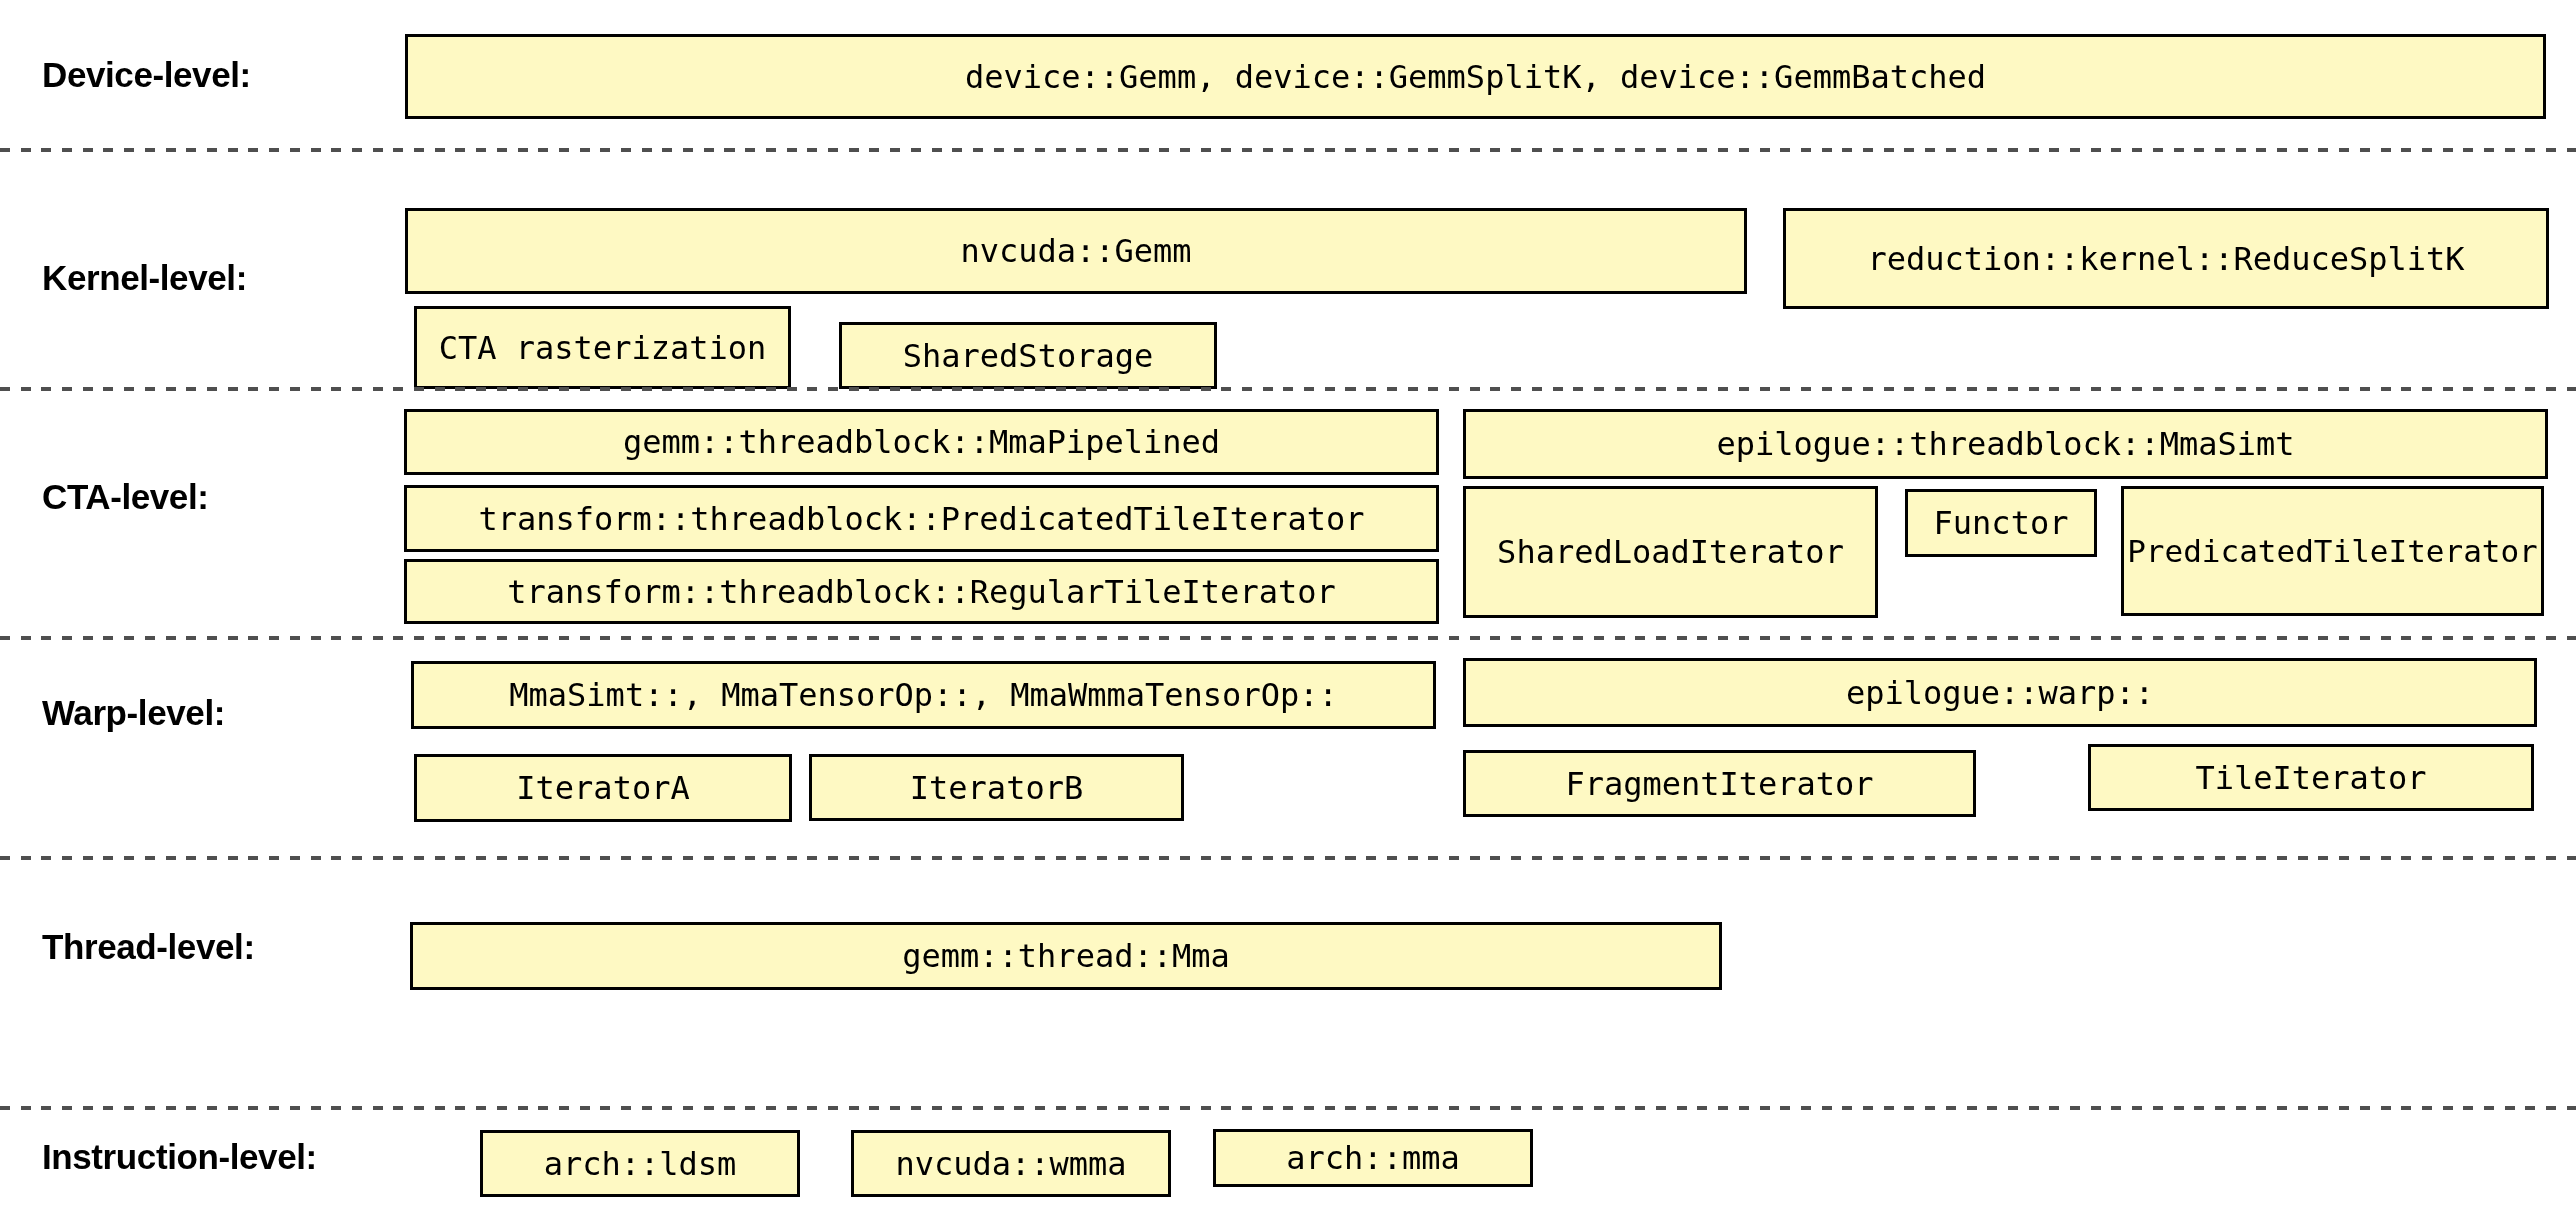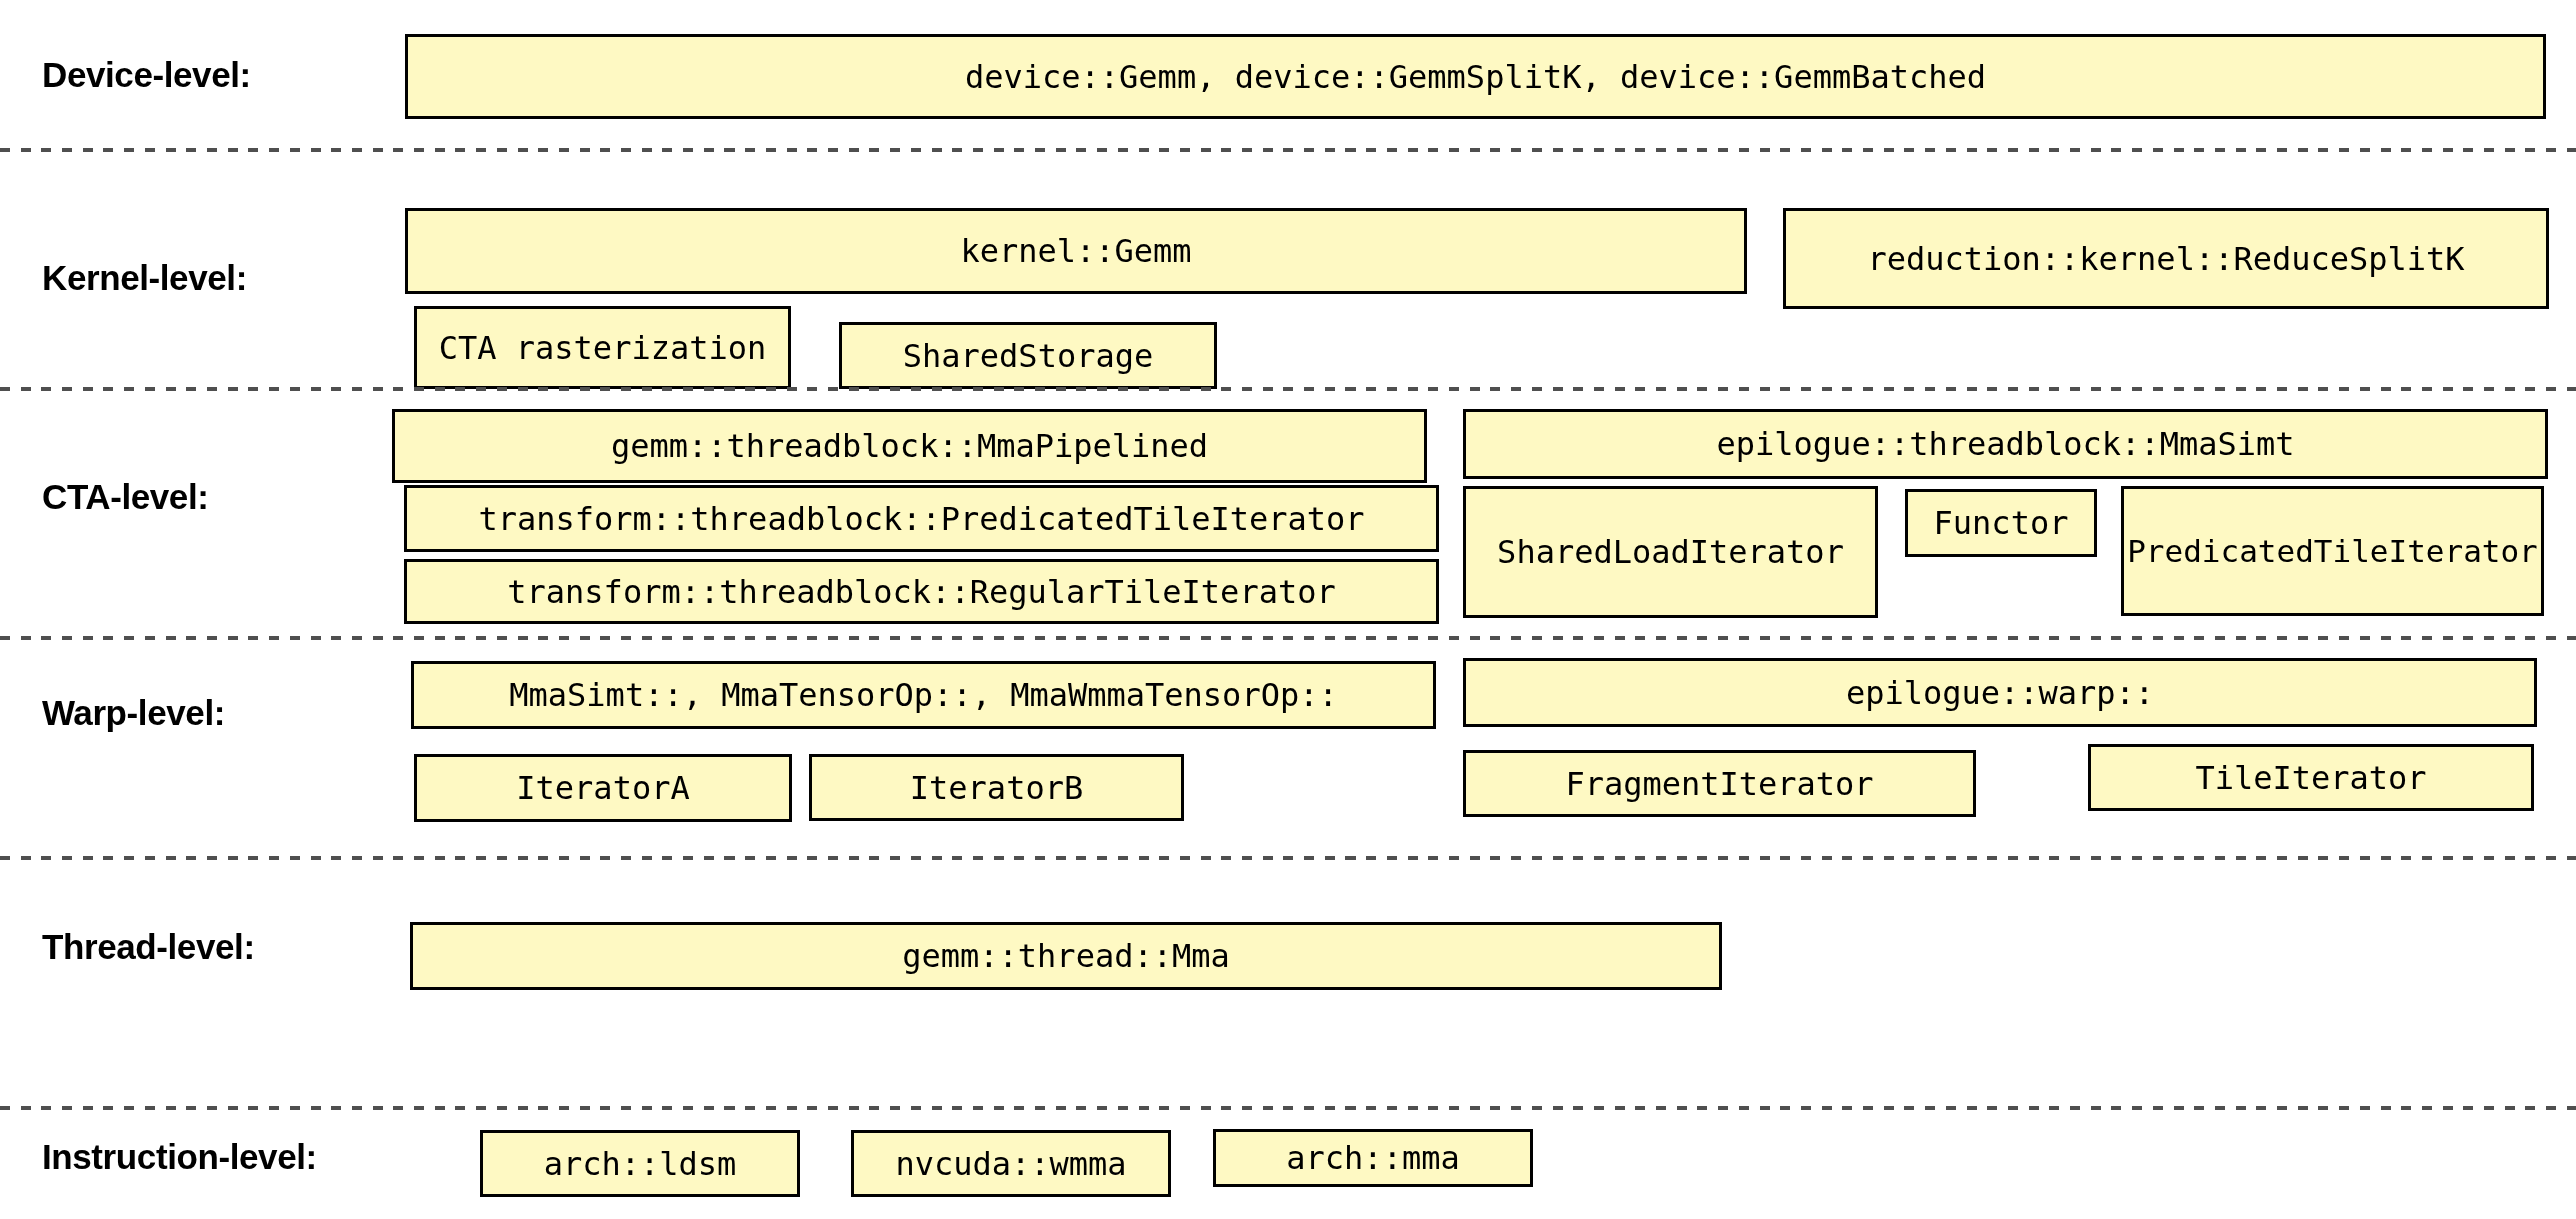"kernel::Gemm" div.box { text: kernel::Gemm -> nvcuda::Gemm }
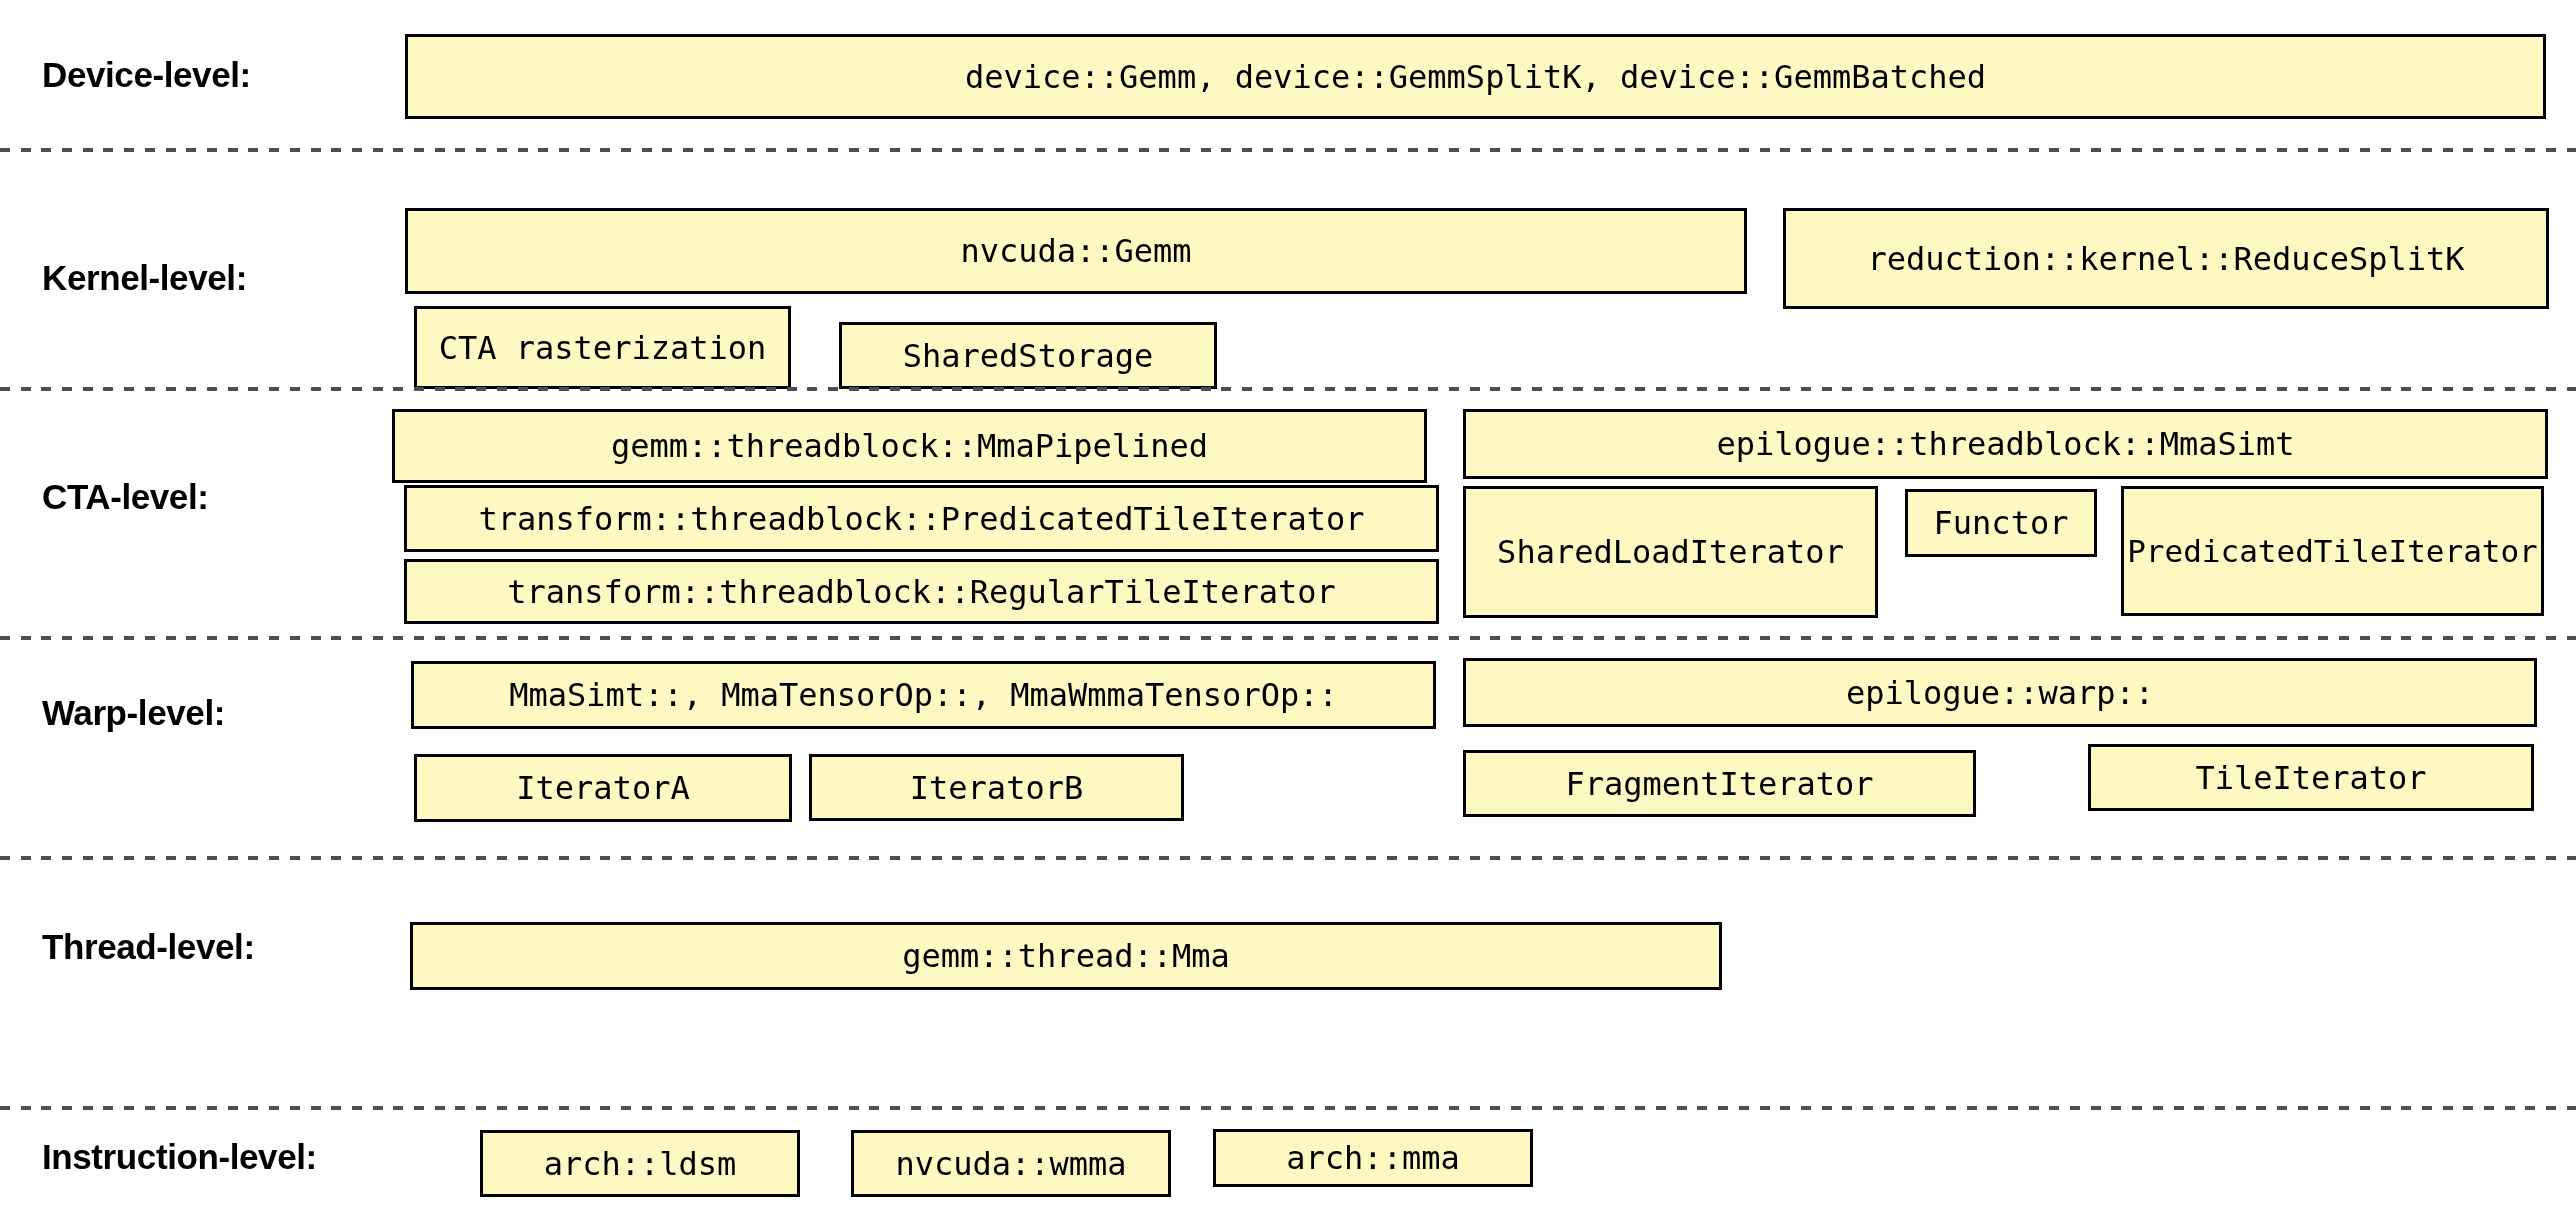"gemm::threadblock::MmaPipelined" div.box { height: 74px -> 66px; left: 392px -> 404px }
